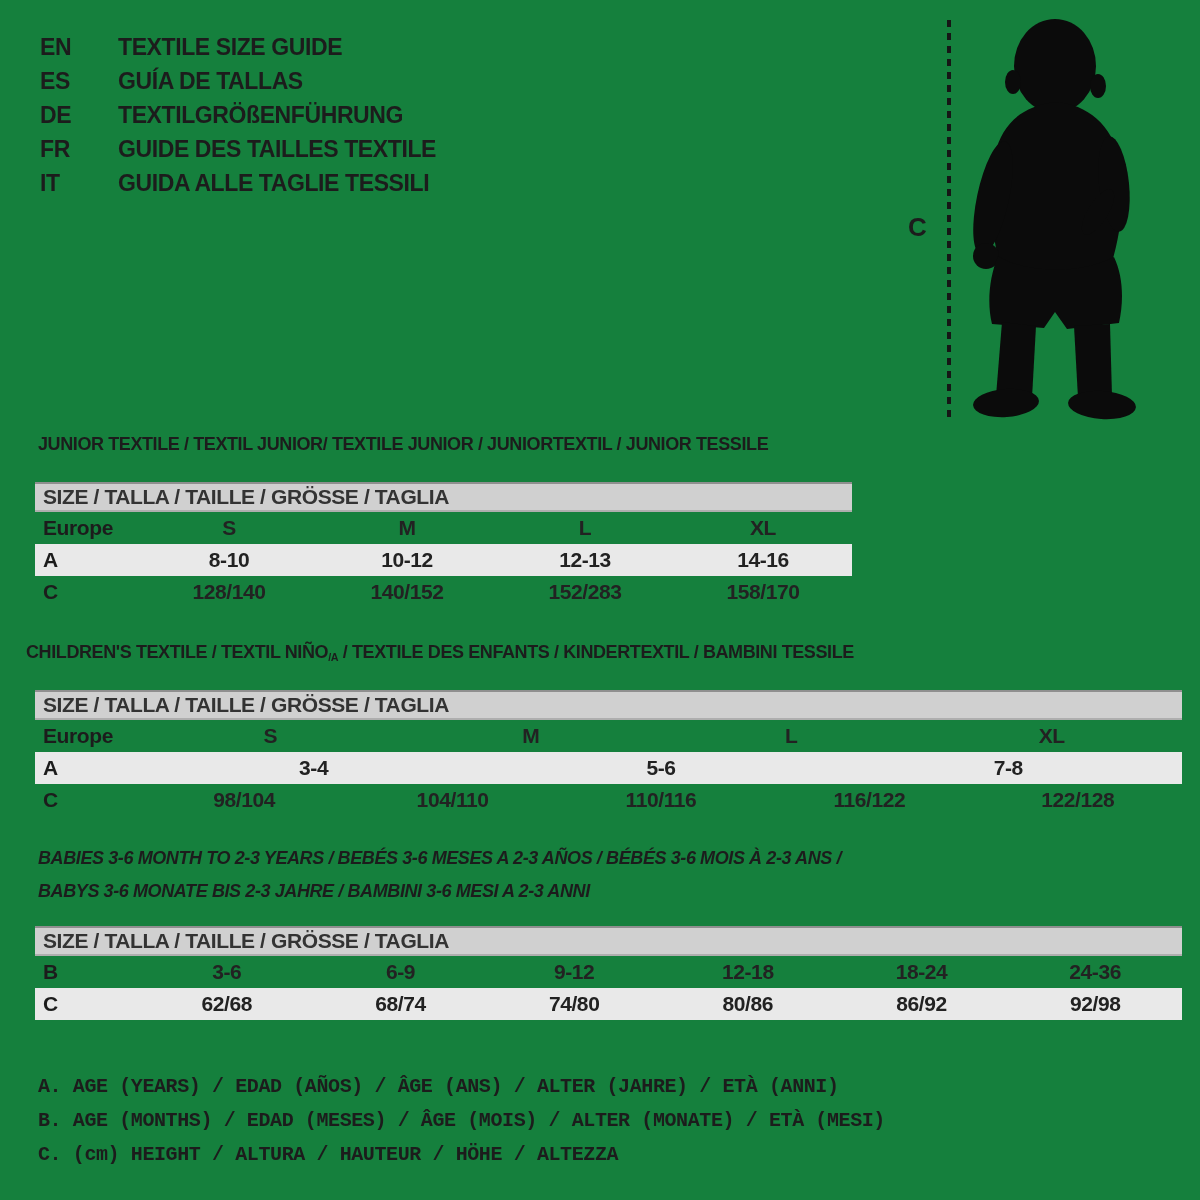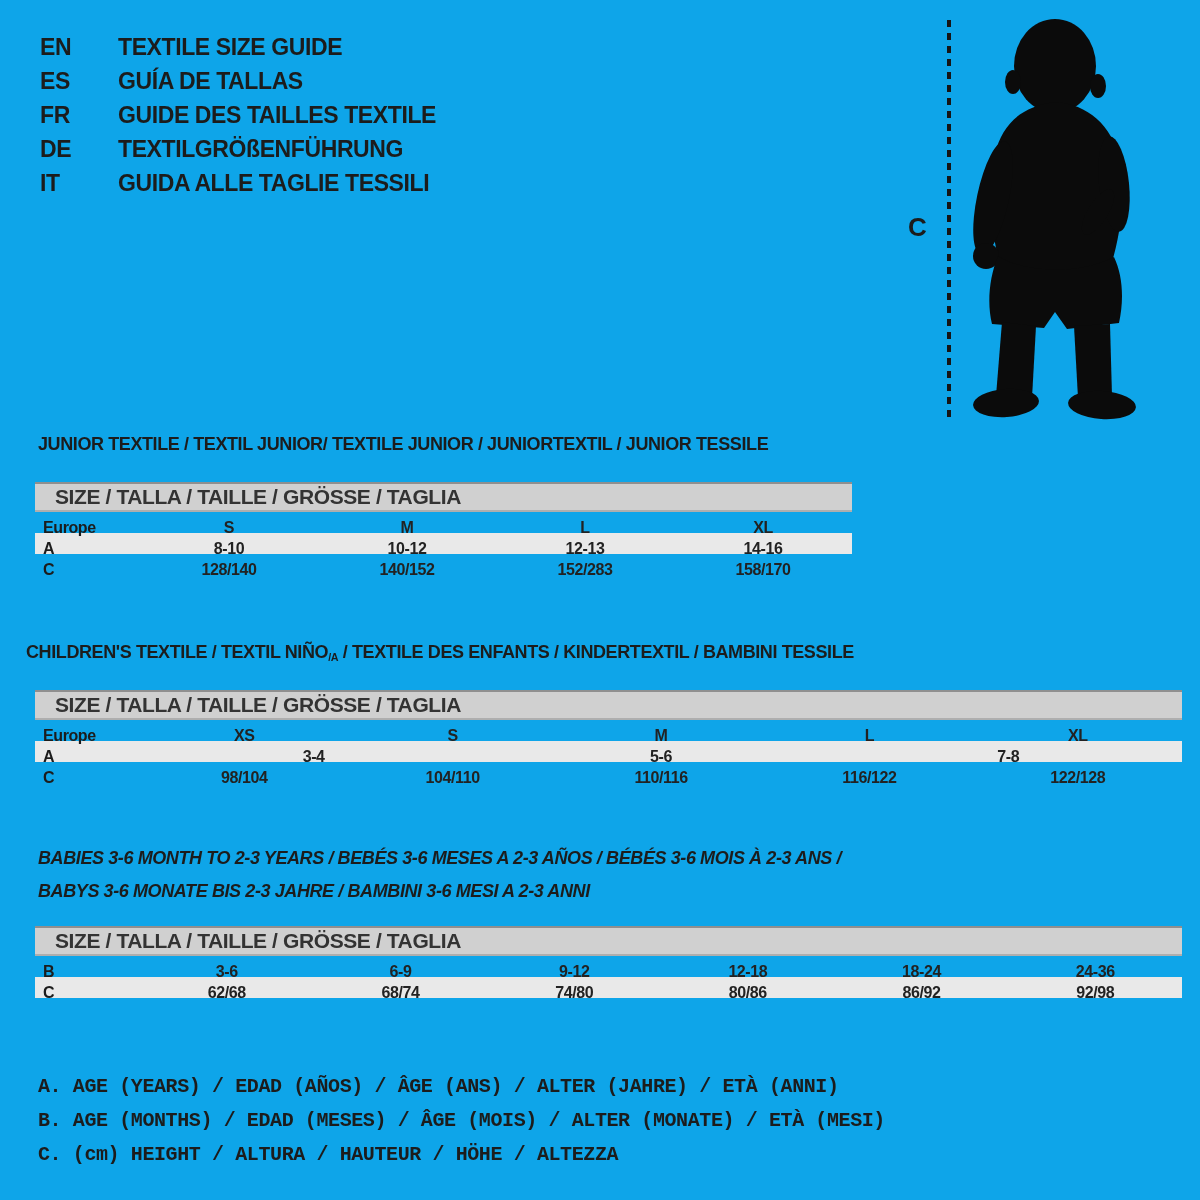"EN" .page { background: #0ea5e9 -> #15803d }
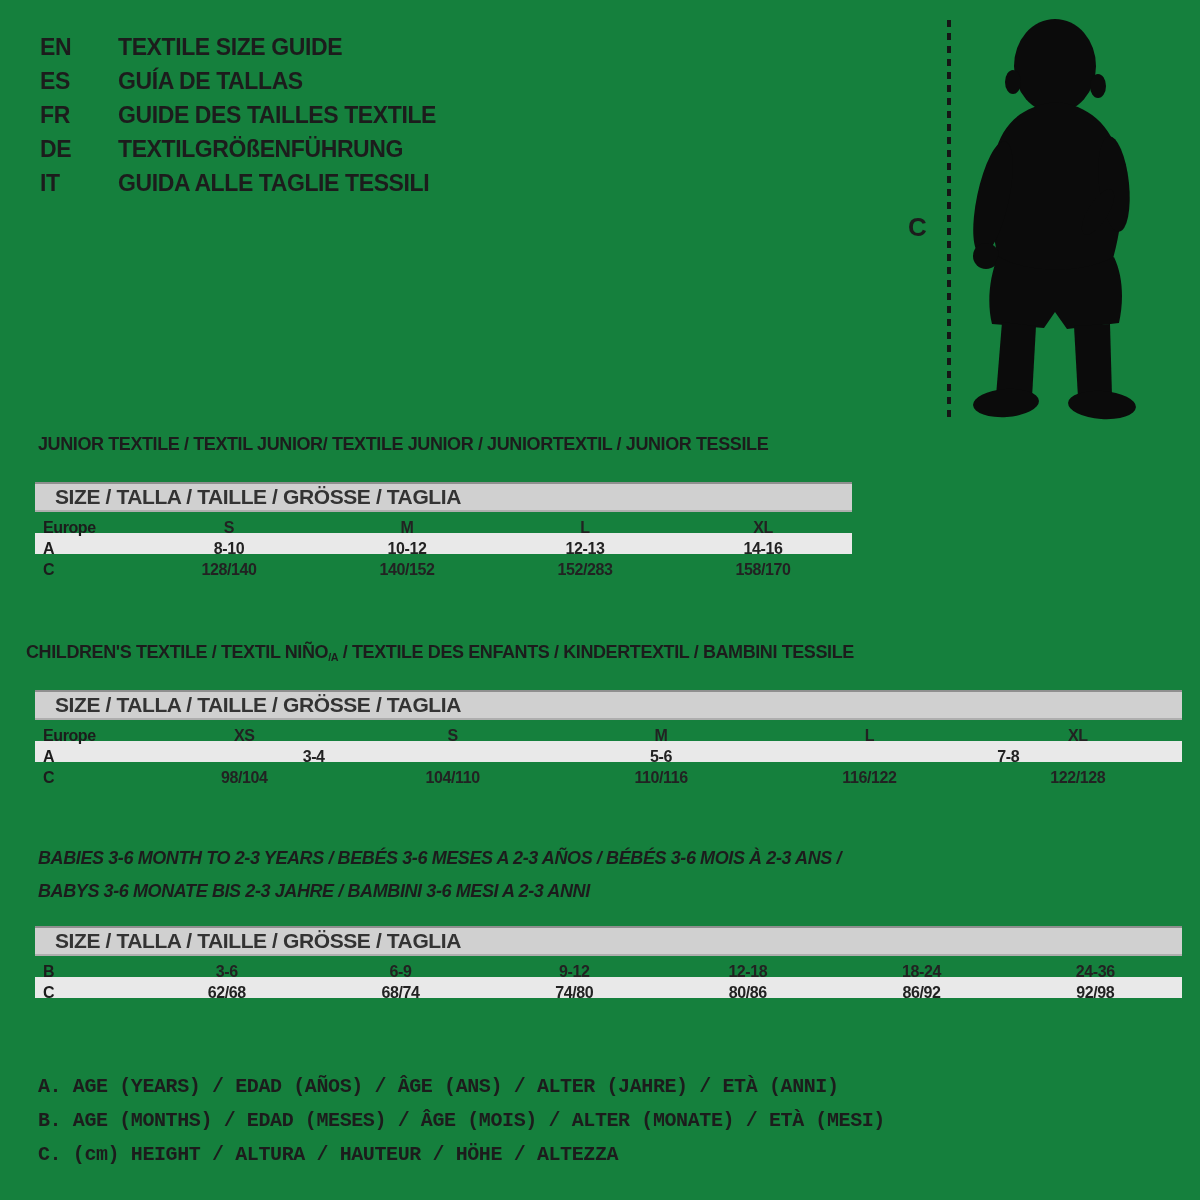"FR" div.lang-row { order: before "DE" -> after "DE" }
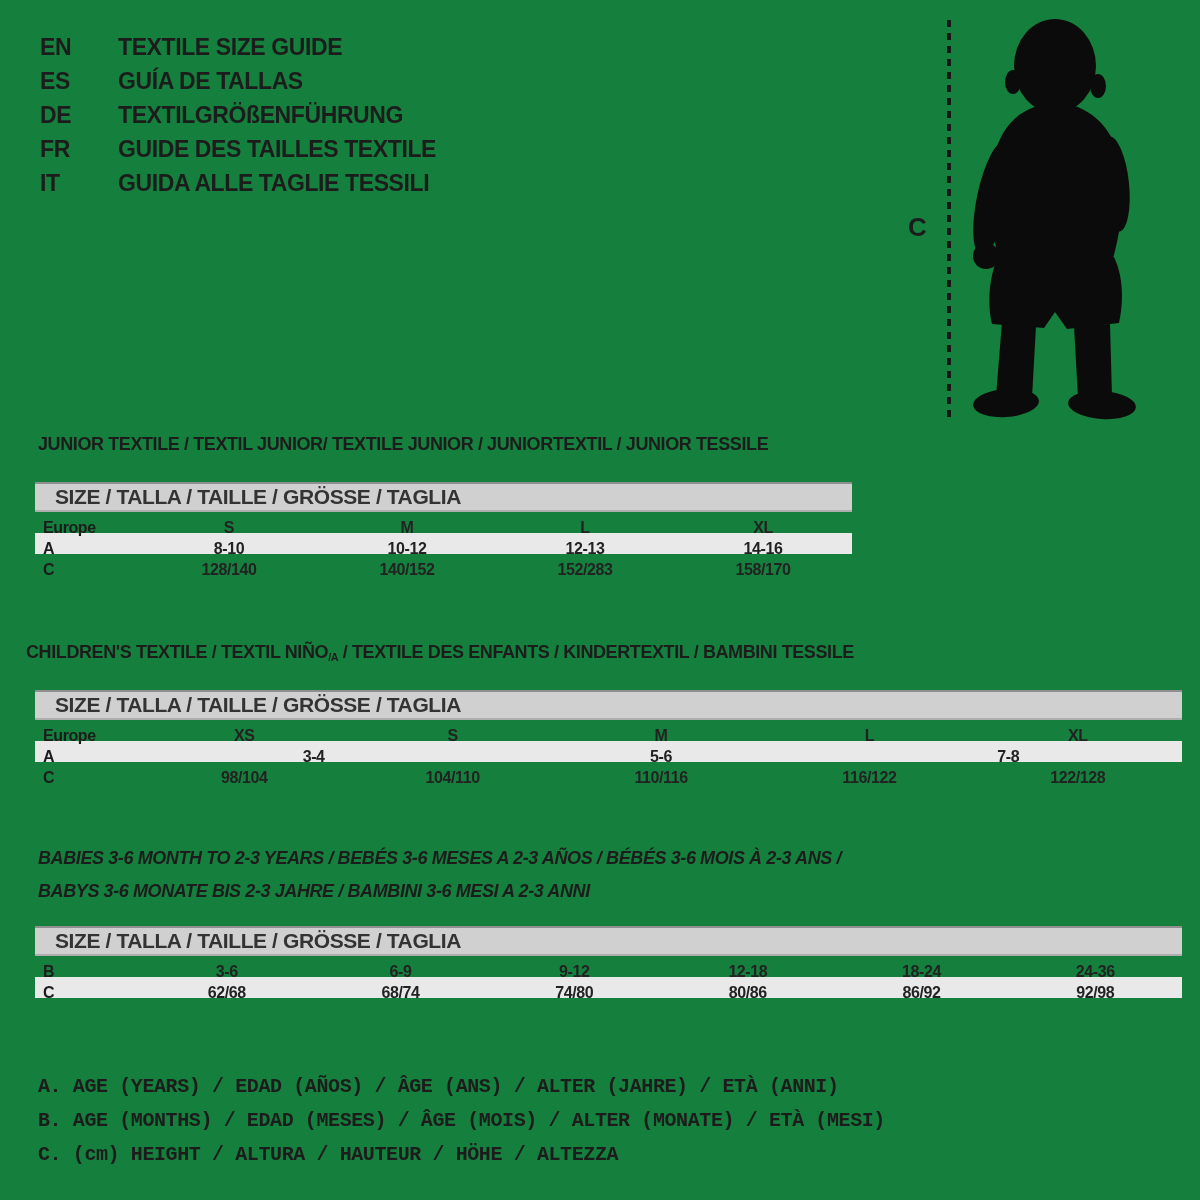"SIZE / TALLA / TAILLE" .band { padding-left: 20px -> 8px }
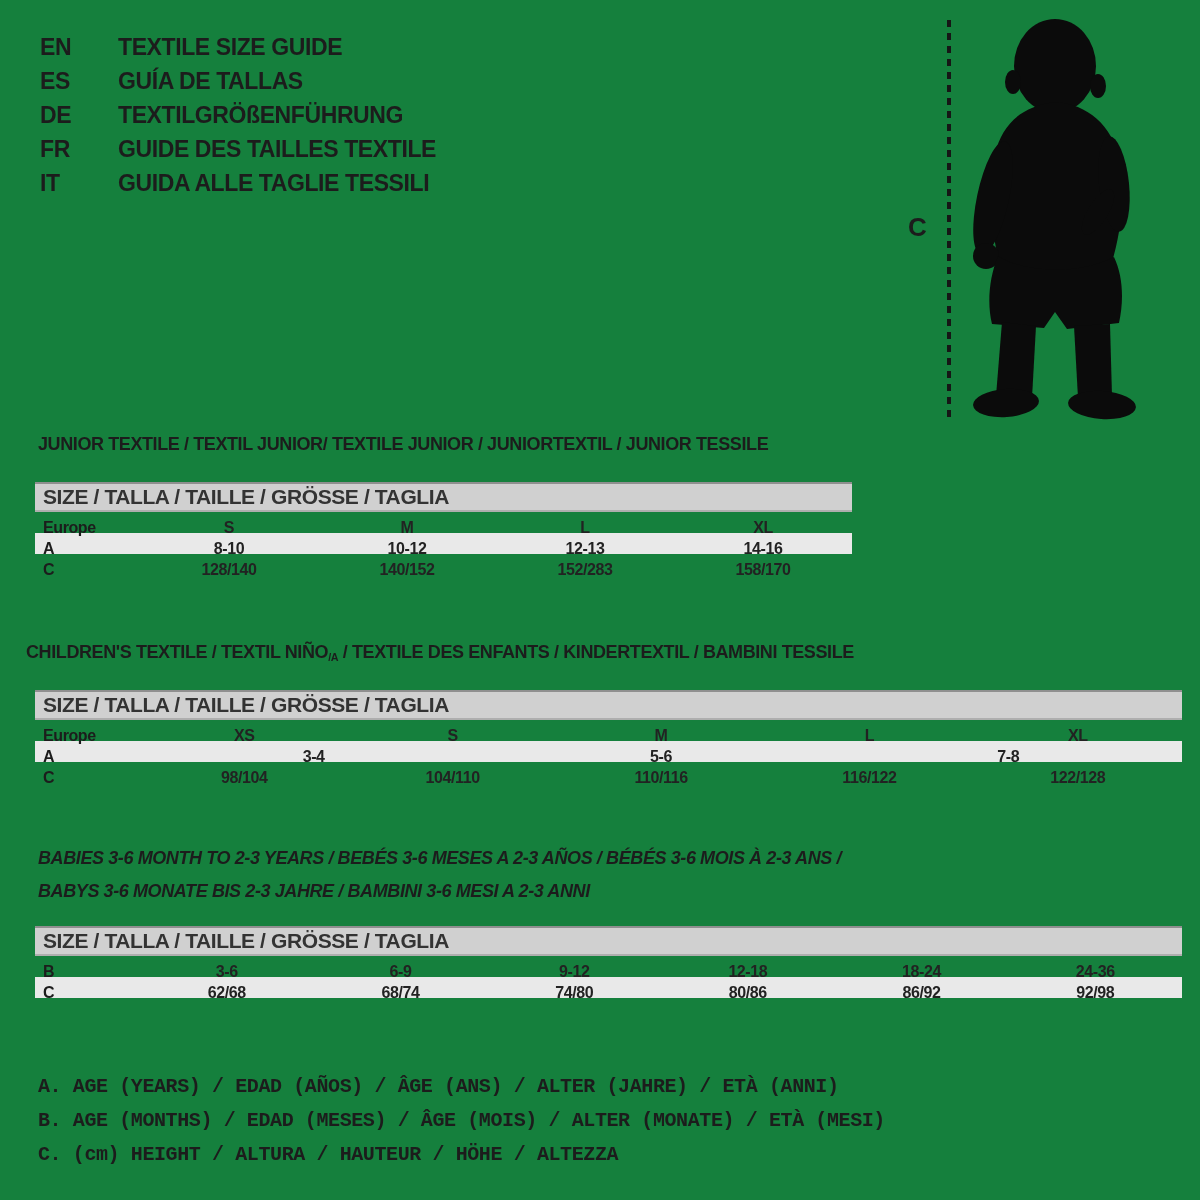"Europe" .trow { font-size: 16px -> 21px; height: 21px -> 32px; justify-content: none -> center }
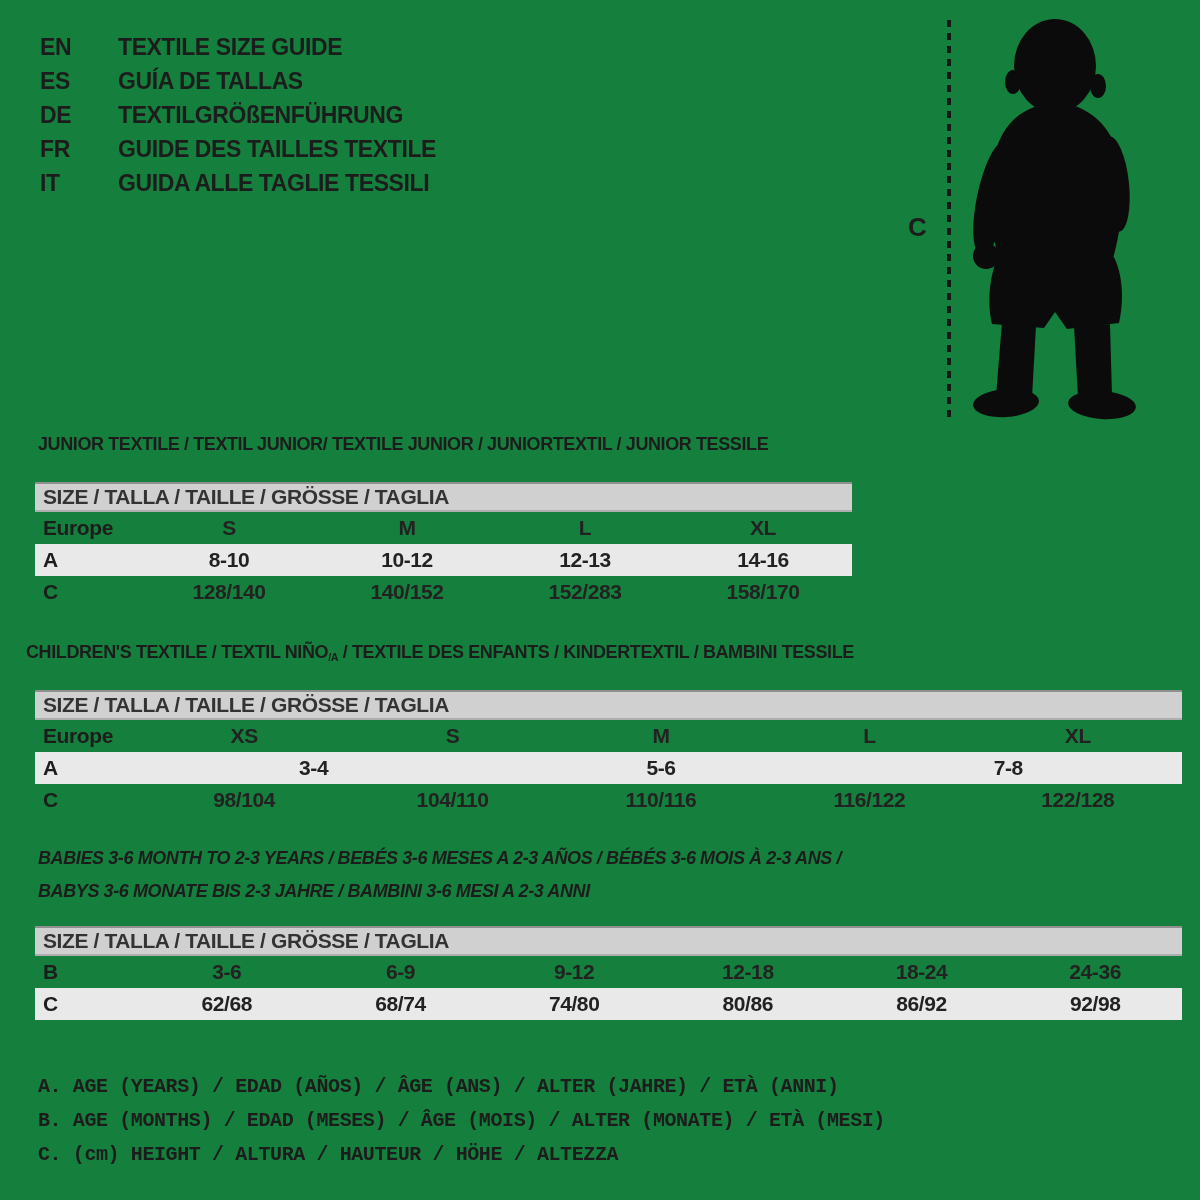"XS" span.cell { html: <span>XS</span> -> none }
